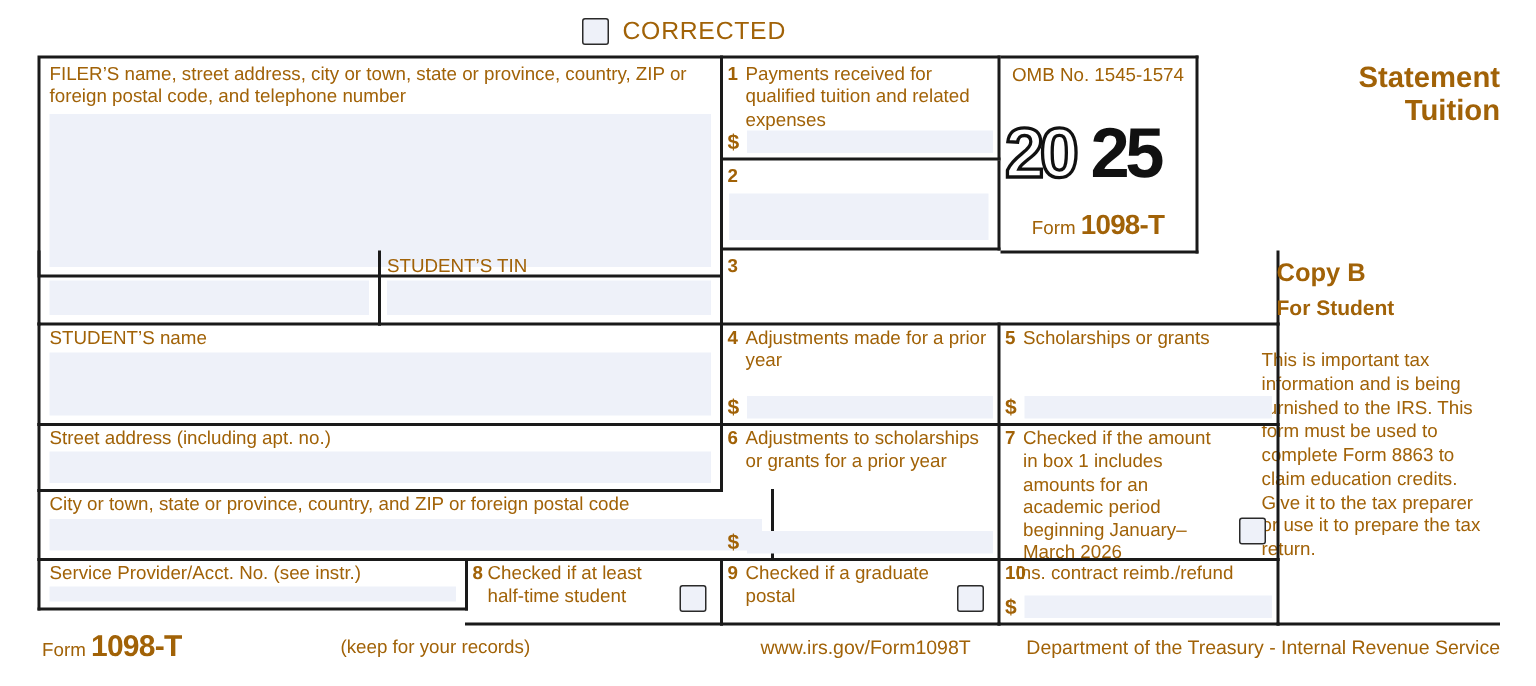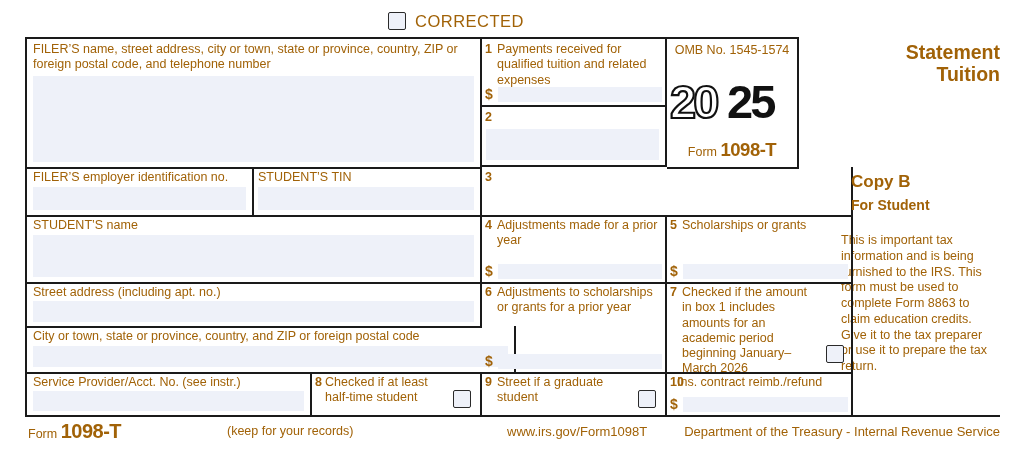"FILER’S name, street address, city" div.cell { height: 132px -> 148px }
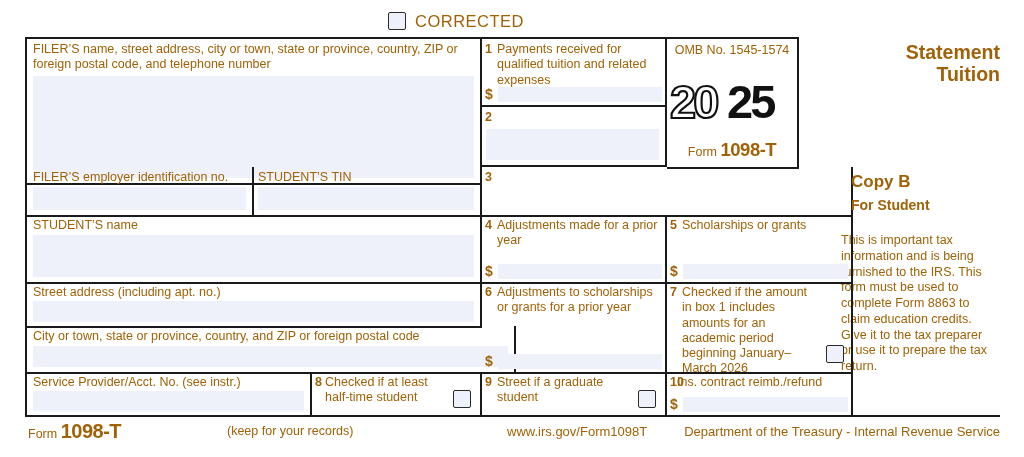"FILER’S employer identification no." div.lab { html: <div>FILER’S employer identification no.</div> -> none }
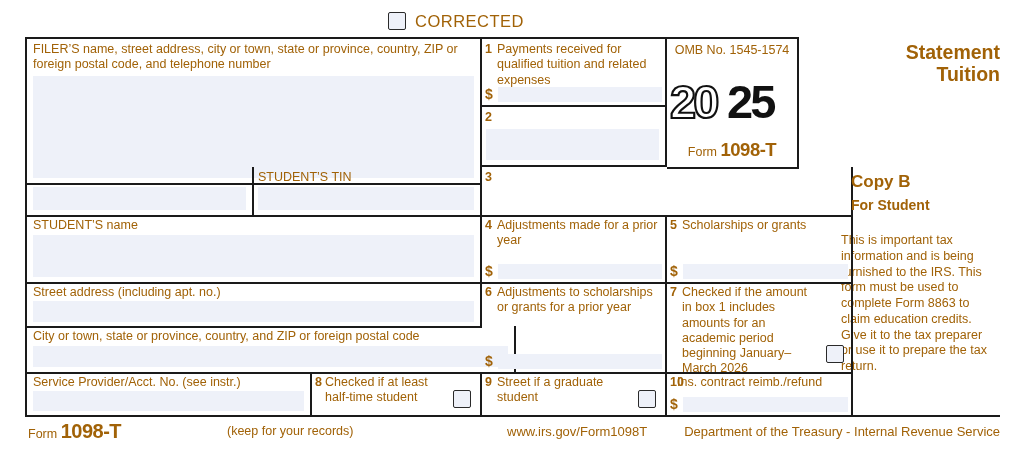"Service Provider/Acct. No. (see instr.)" div.cell { height: 45px -> 35px }
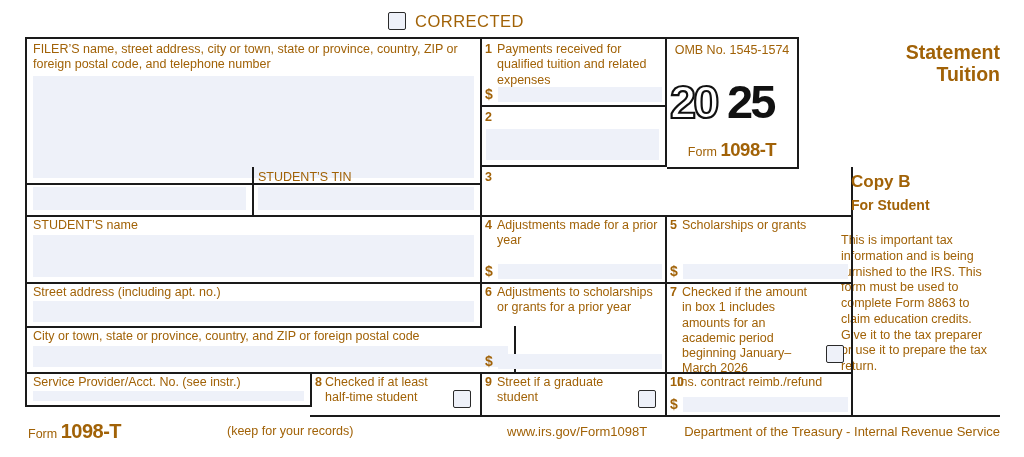"Street if a graduate student" span { text: Street if a graduate student -> Checked if a graduate postal }
